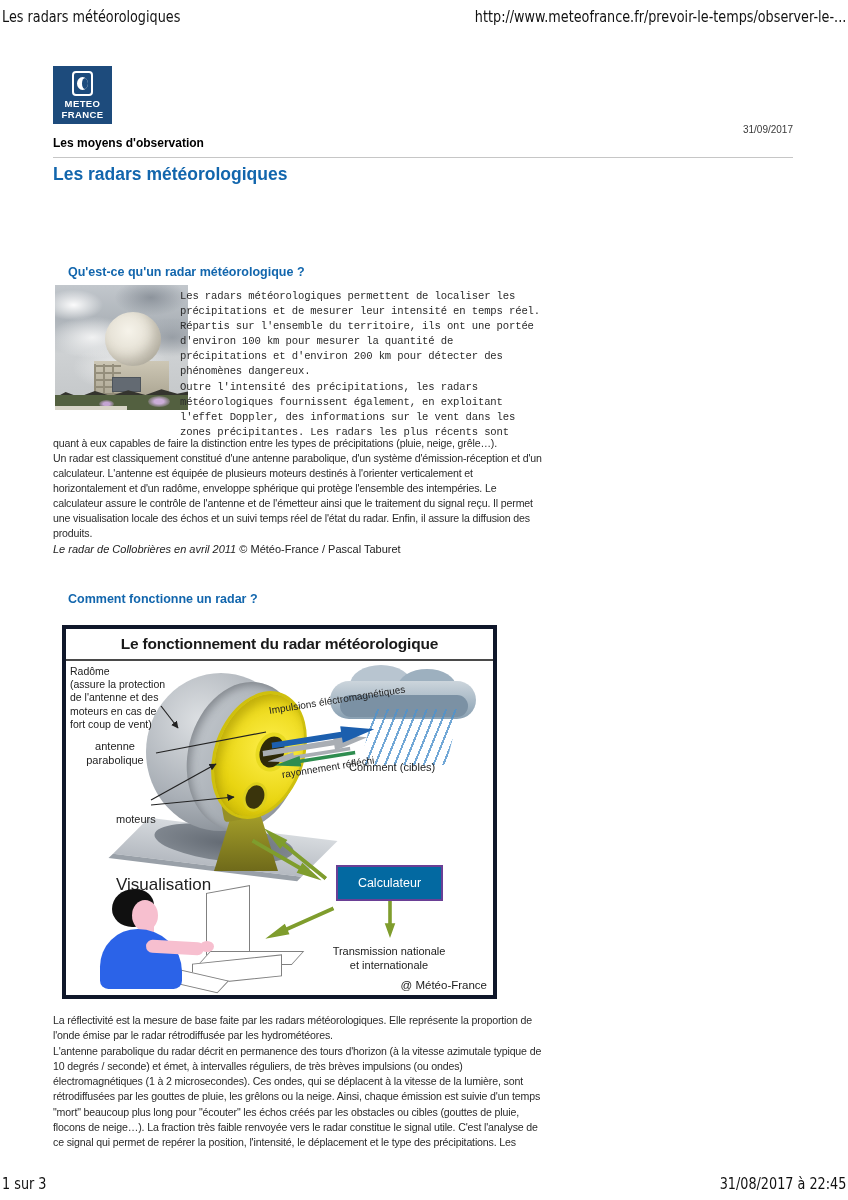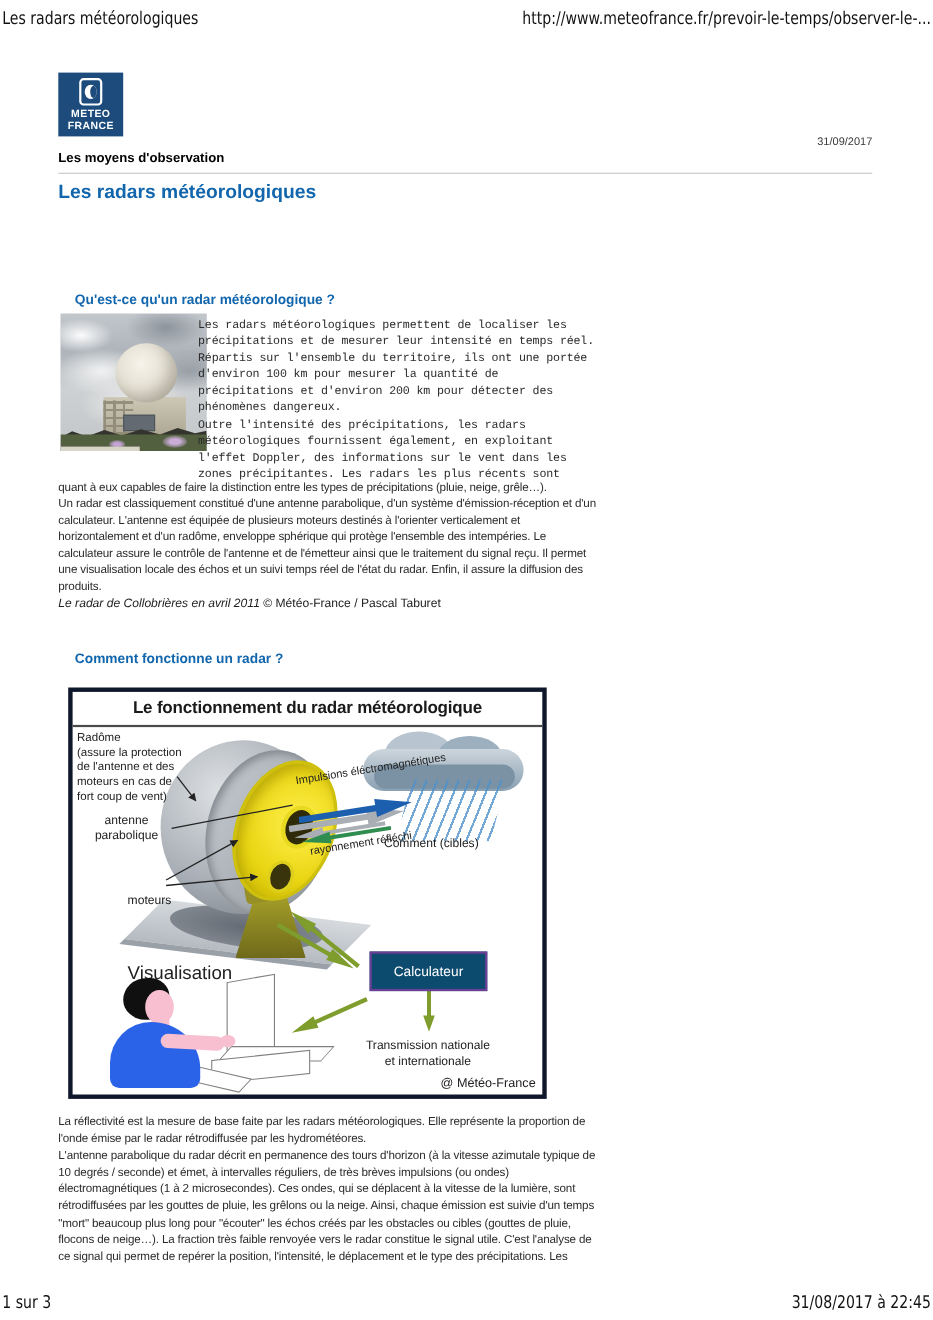"Calculateur" .calc { background: #0c4a6e -> #0369a1 }
